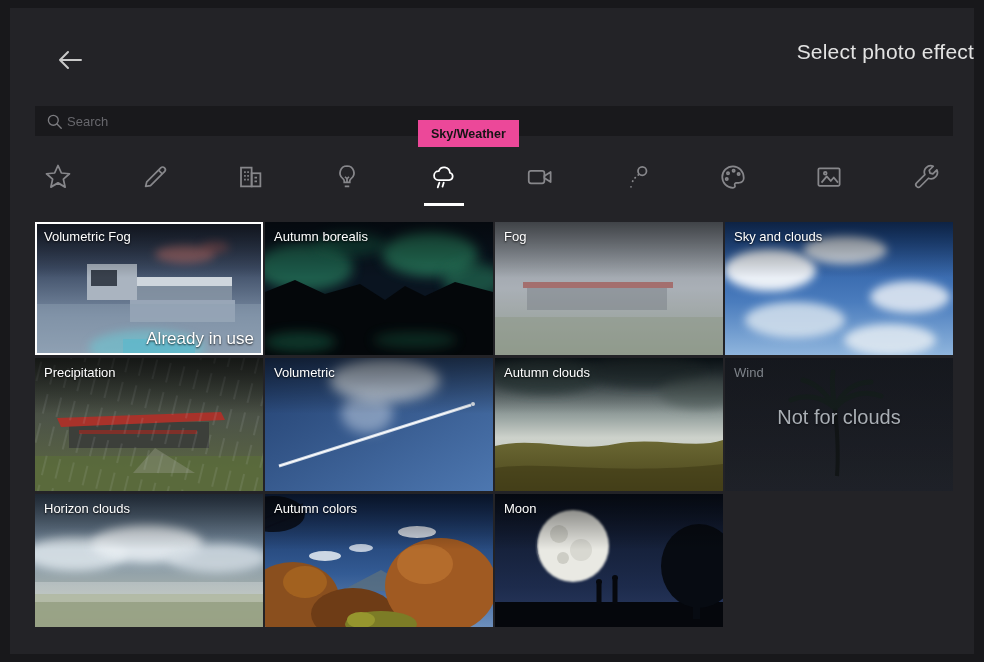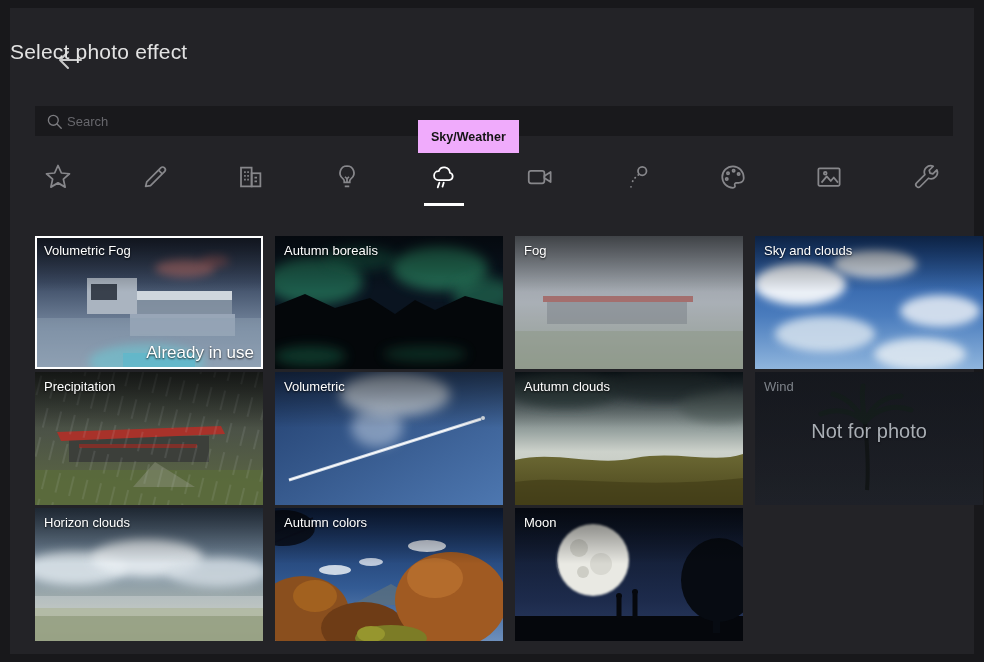"Select photo effect" .page-title { text-align: left -> right }
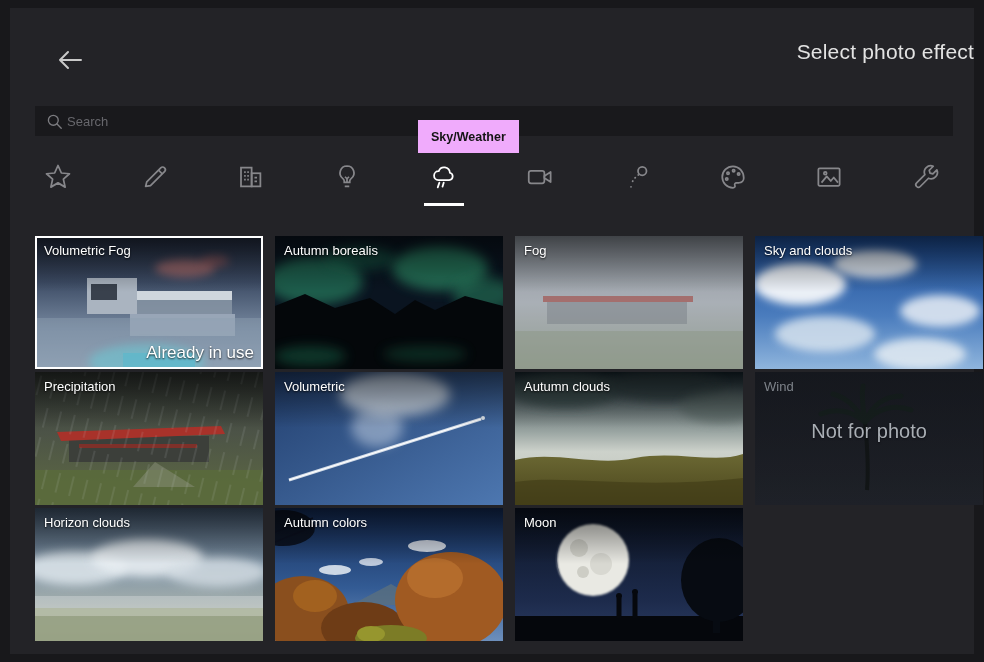"Sky/Weather" .tooltip { background: #f0abfc -> #ec4899; height: 33px -> 27px }
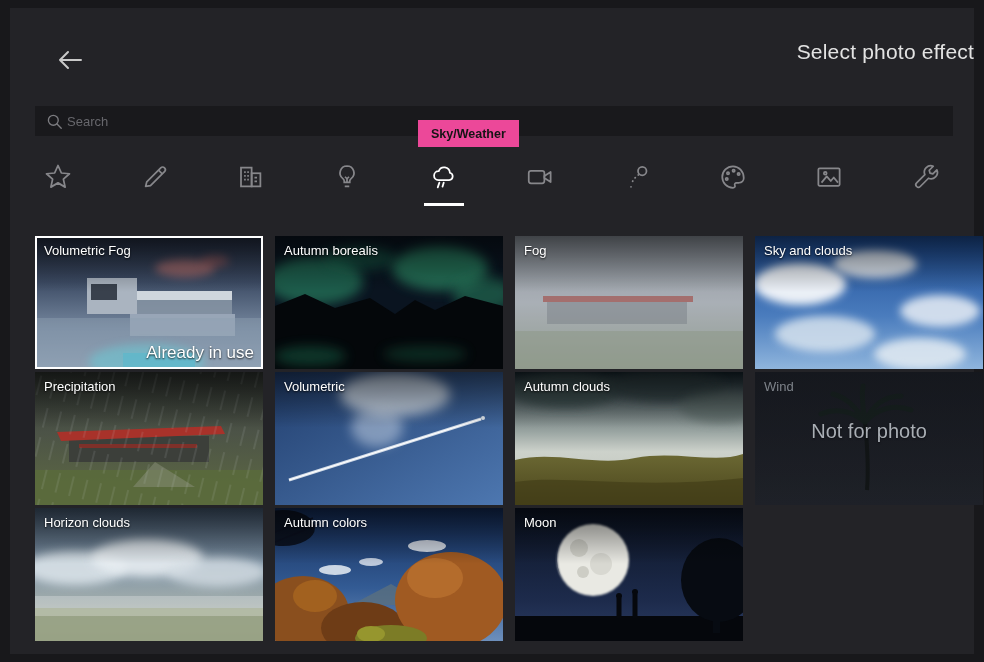"Volumetric Fog" .grid { gap: 3px 12px -> 3px 2px; top: 228px -> 214px }
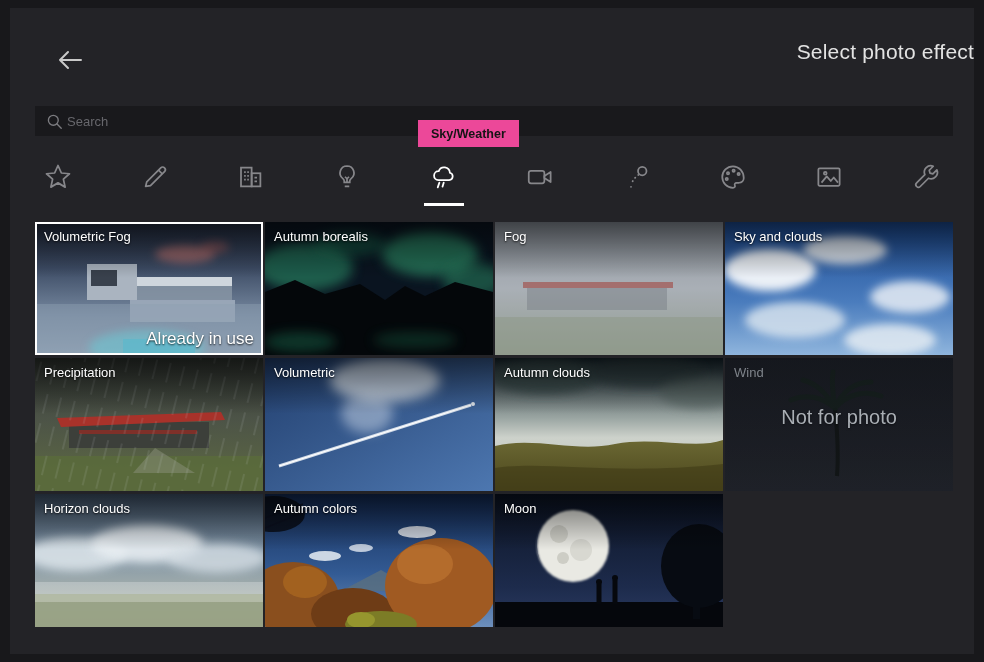"Not for photo" div.overlay-text { text: photo -> clouds }
